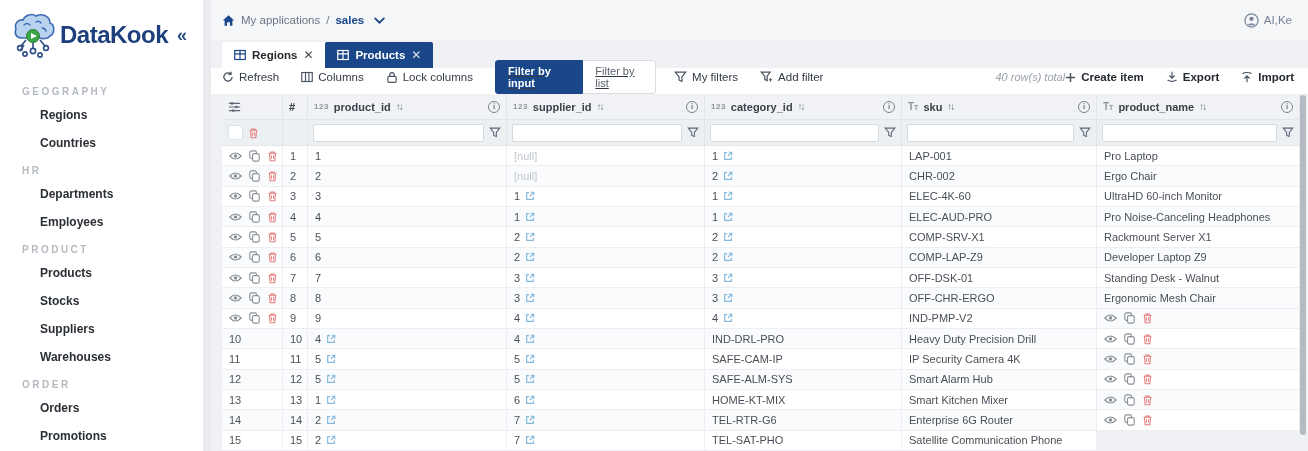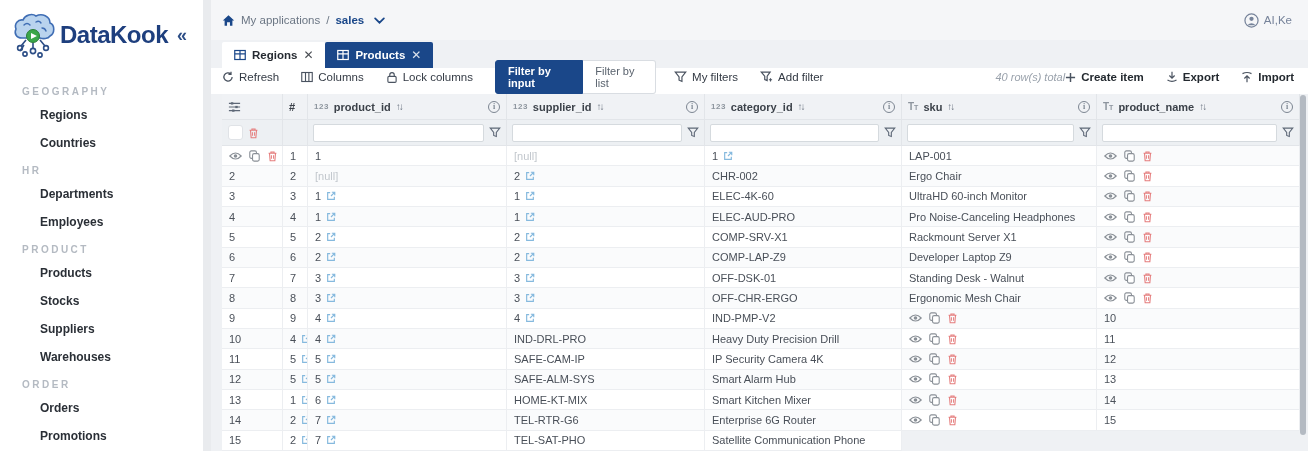"Filter by input" .seg-group { text-decoration: none -> underline }
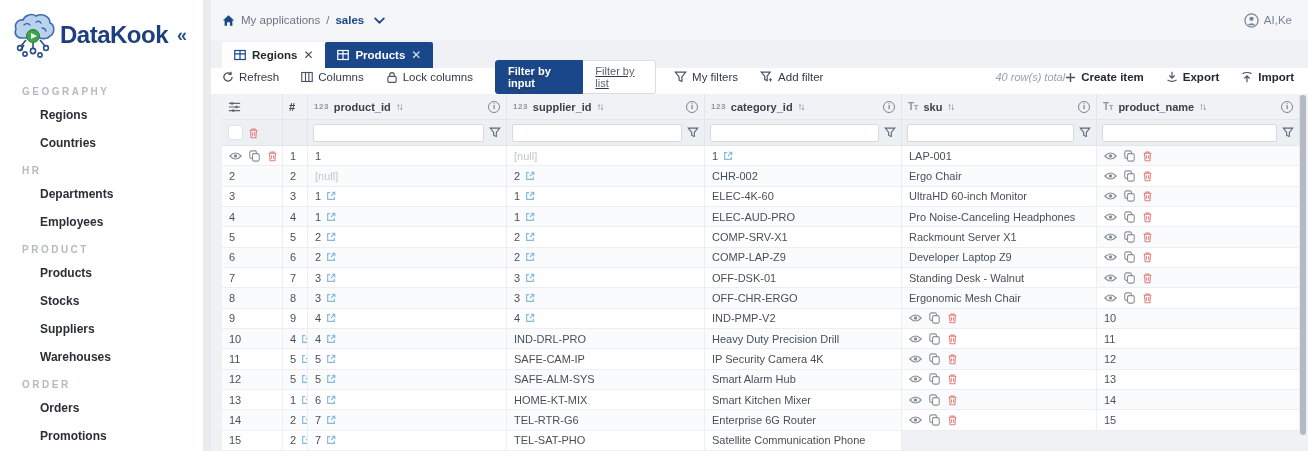"Pro Laptop" div.cell { html: none -> <div> <span>Pro Laptop</span> </div> }
